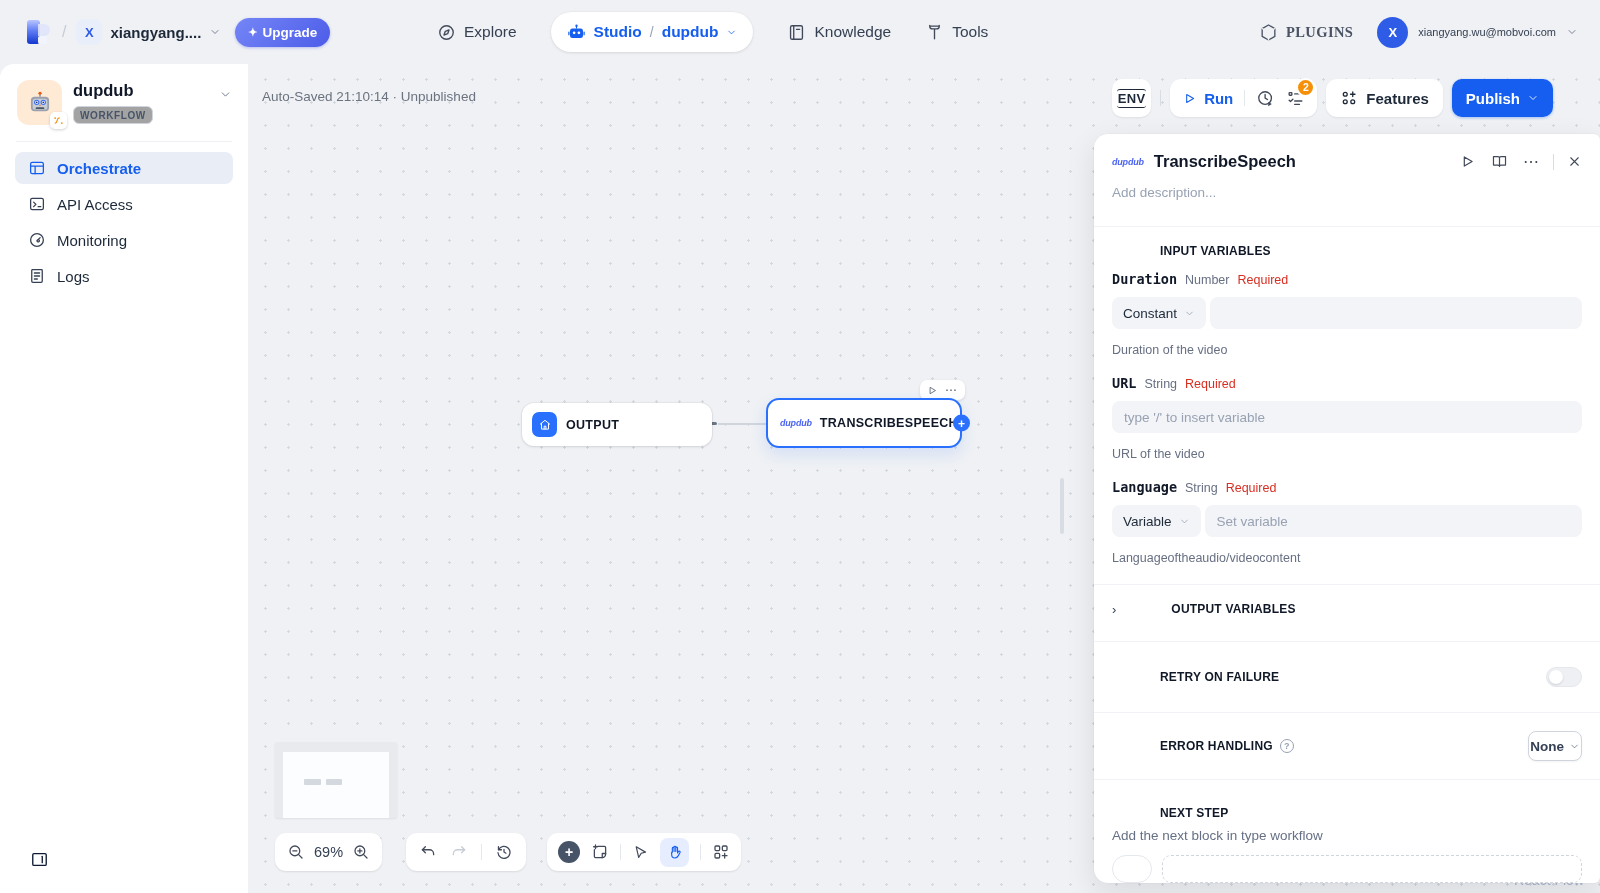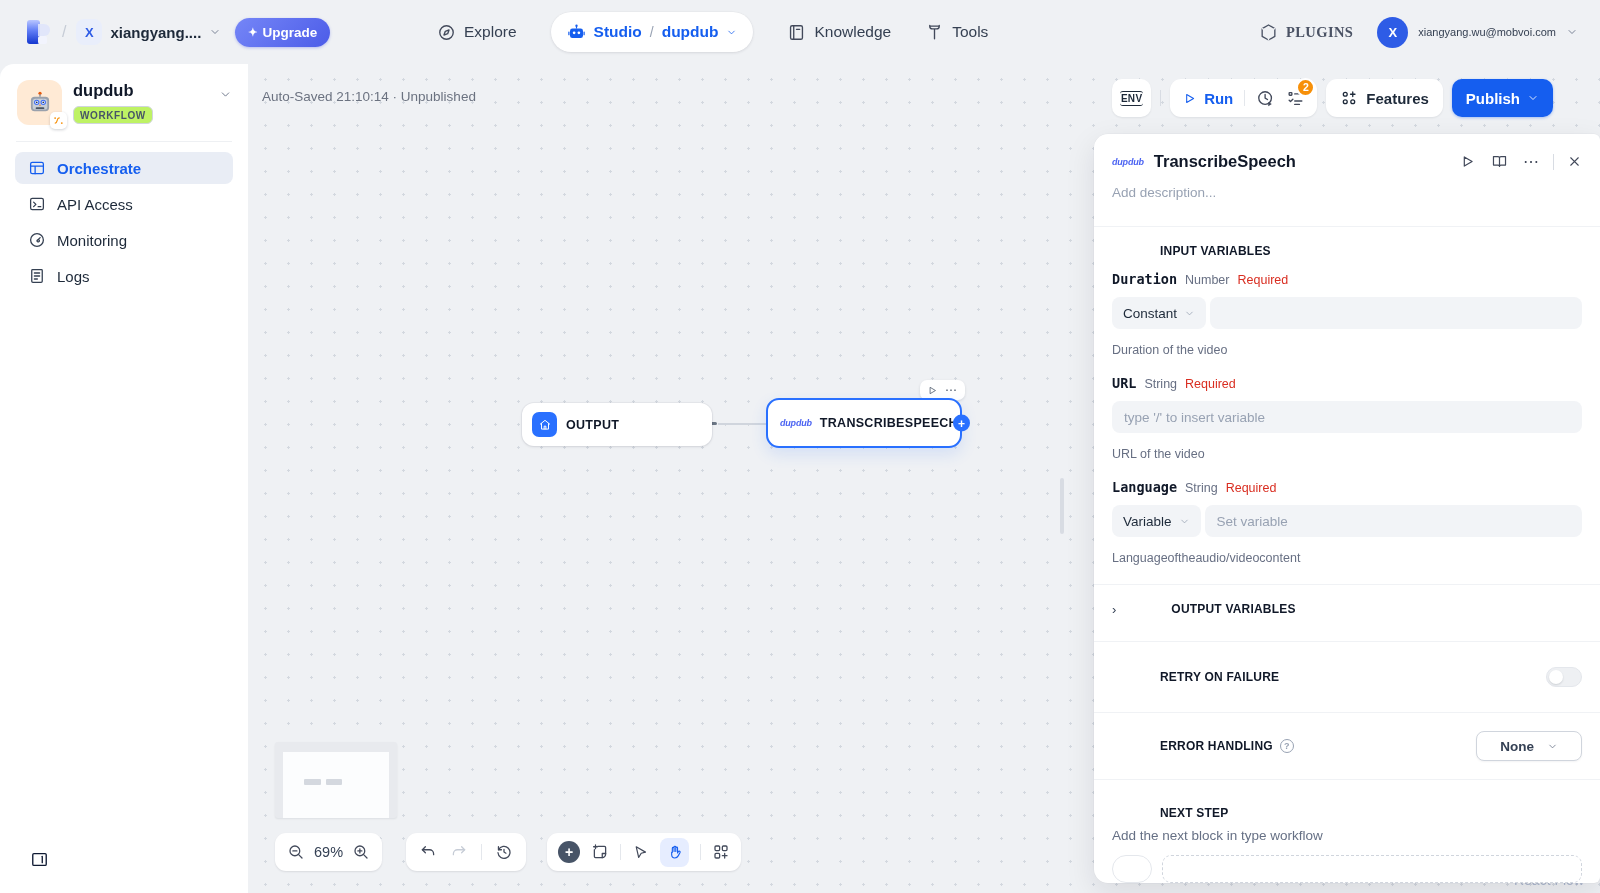"ENV" .env-glyph { font-size: 10px -> 13px }
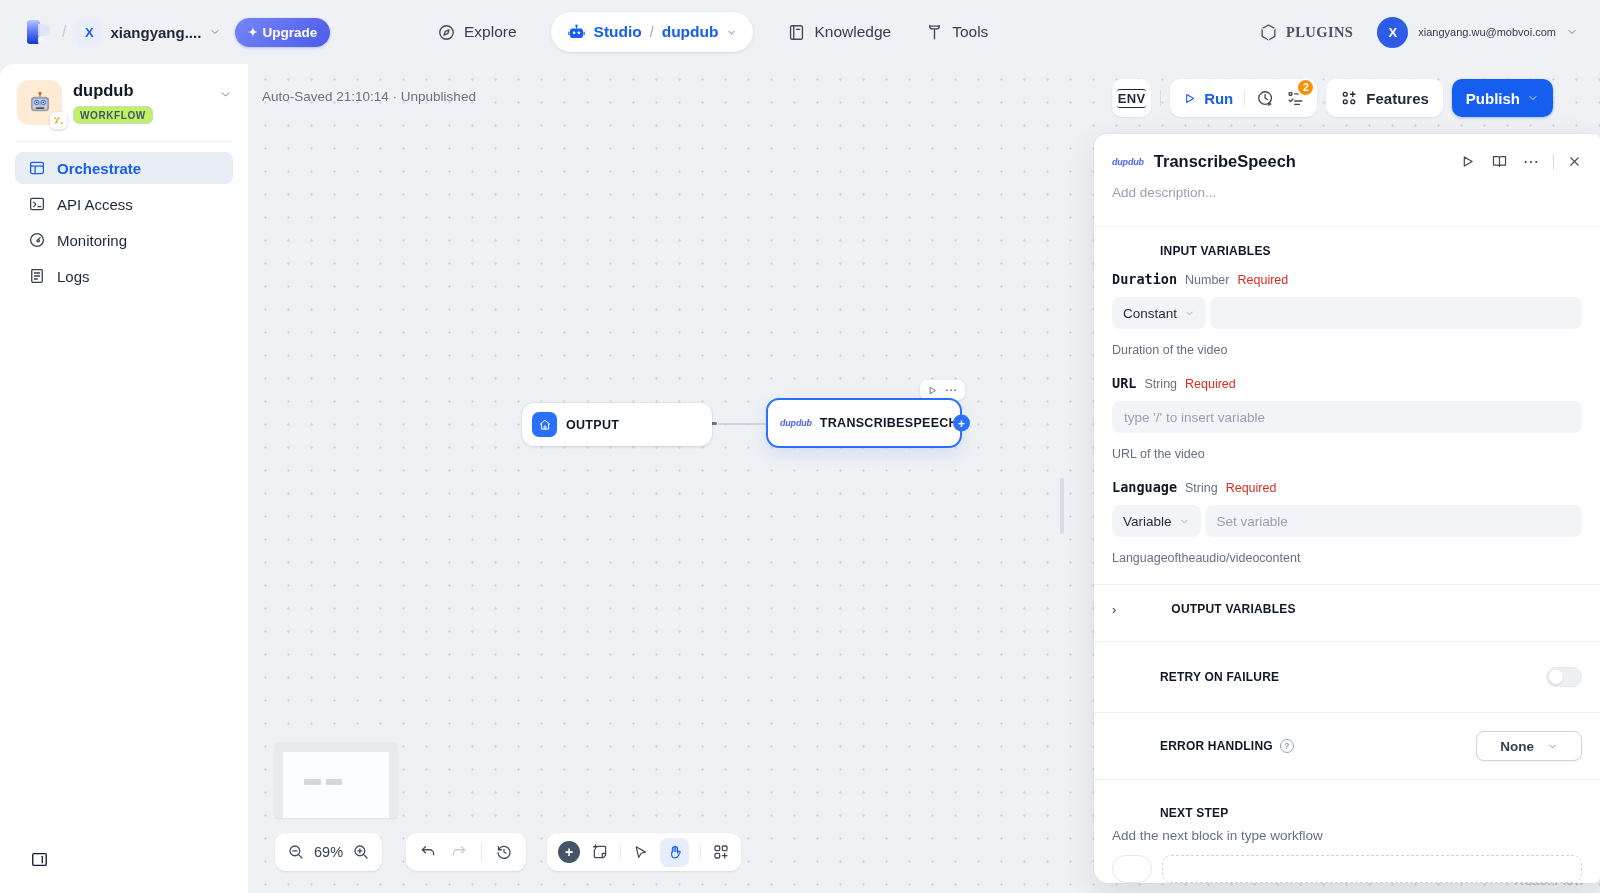"WORKFLOW" .app-type { background: #bef264 -> #a3a3a3 }
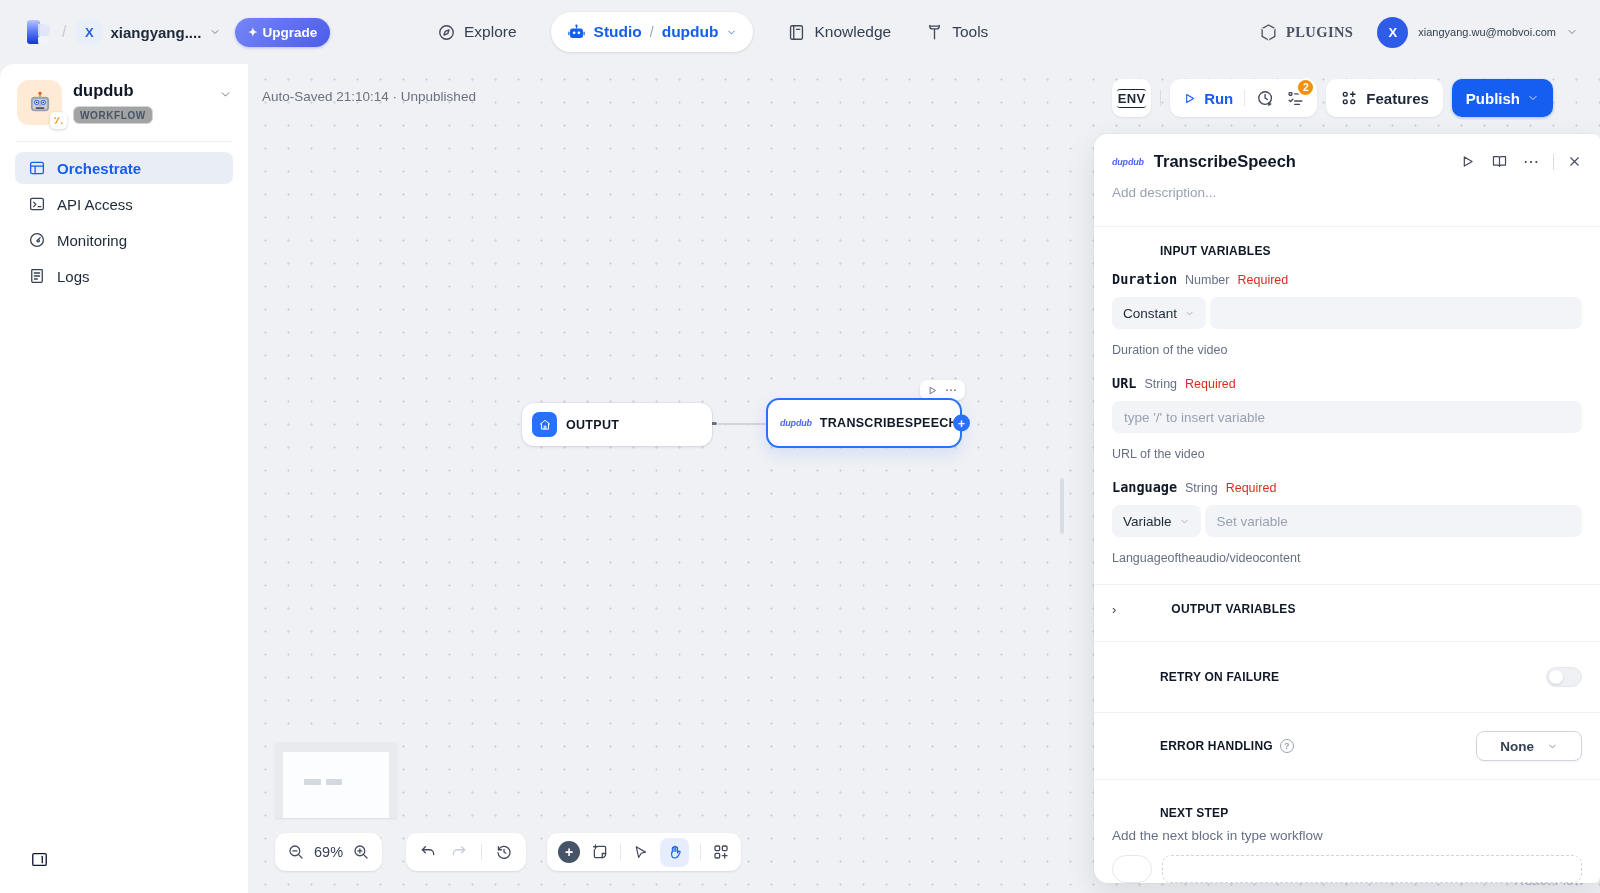"None" .none-btn { gap: 13px -> 5px; padding: 0 23px -> 0 1px }
